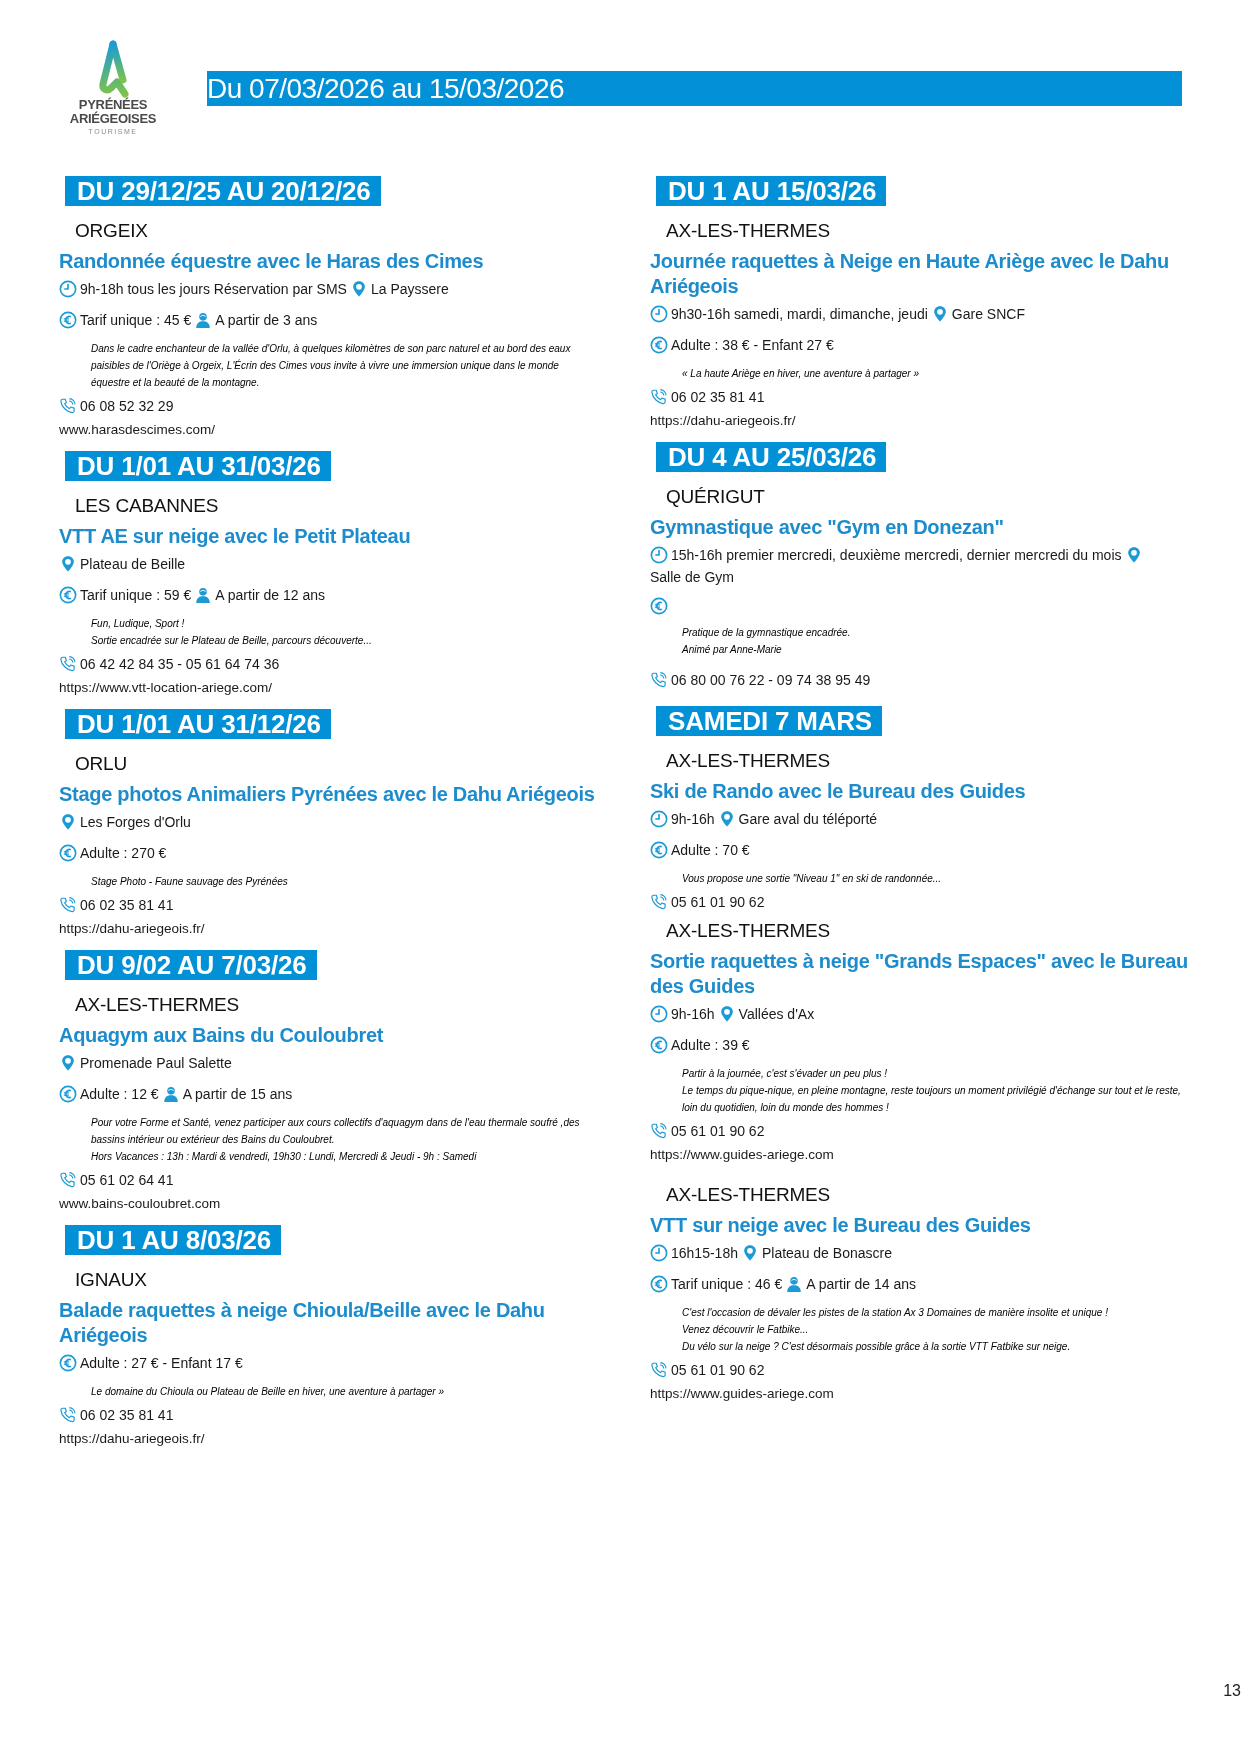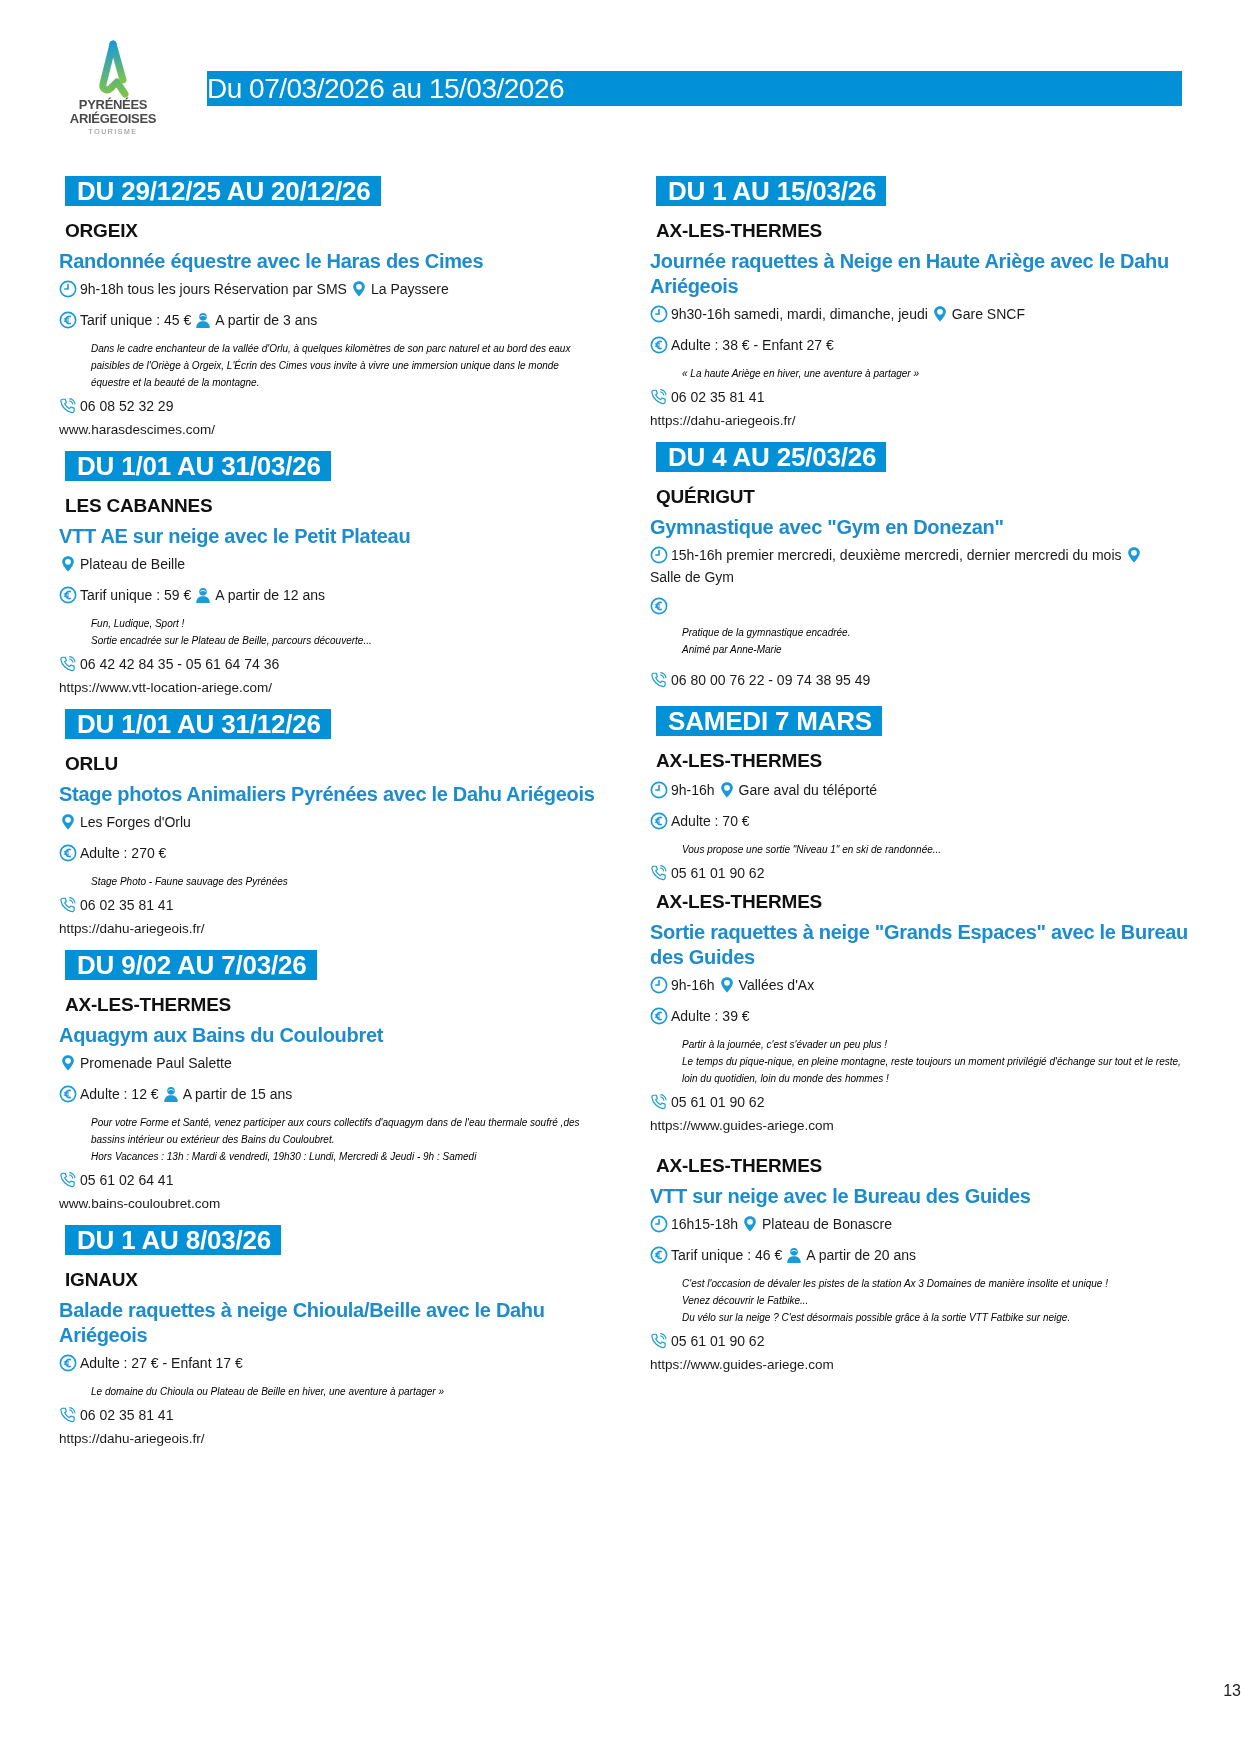"ORGEIX" .town { font-weight: bold -> normal; margin: 0 0 7px 6px -> 0 0 7px 16px }
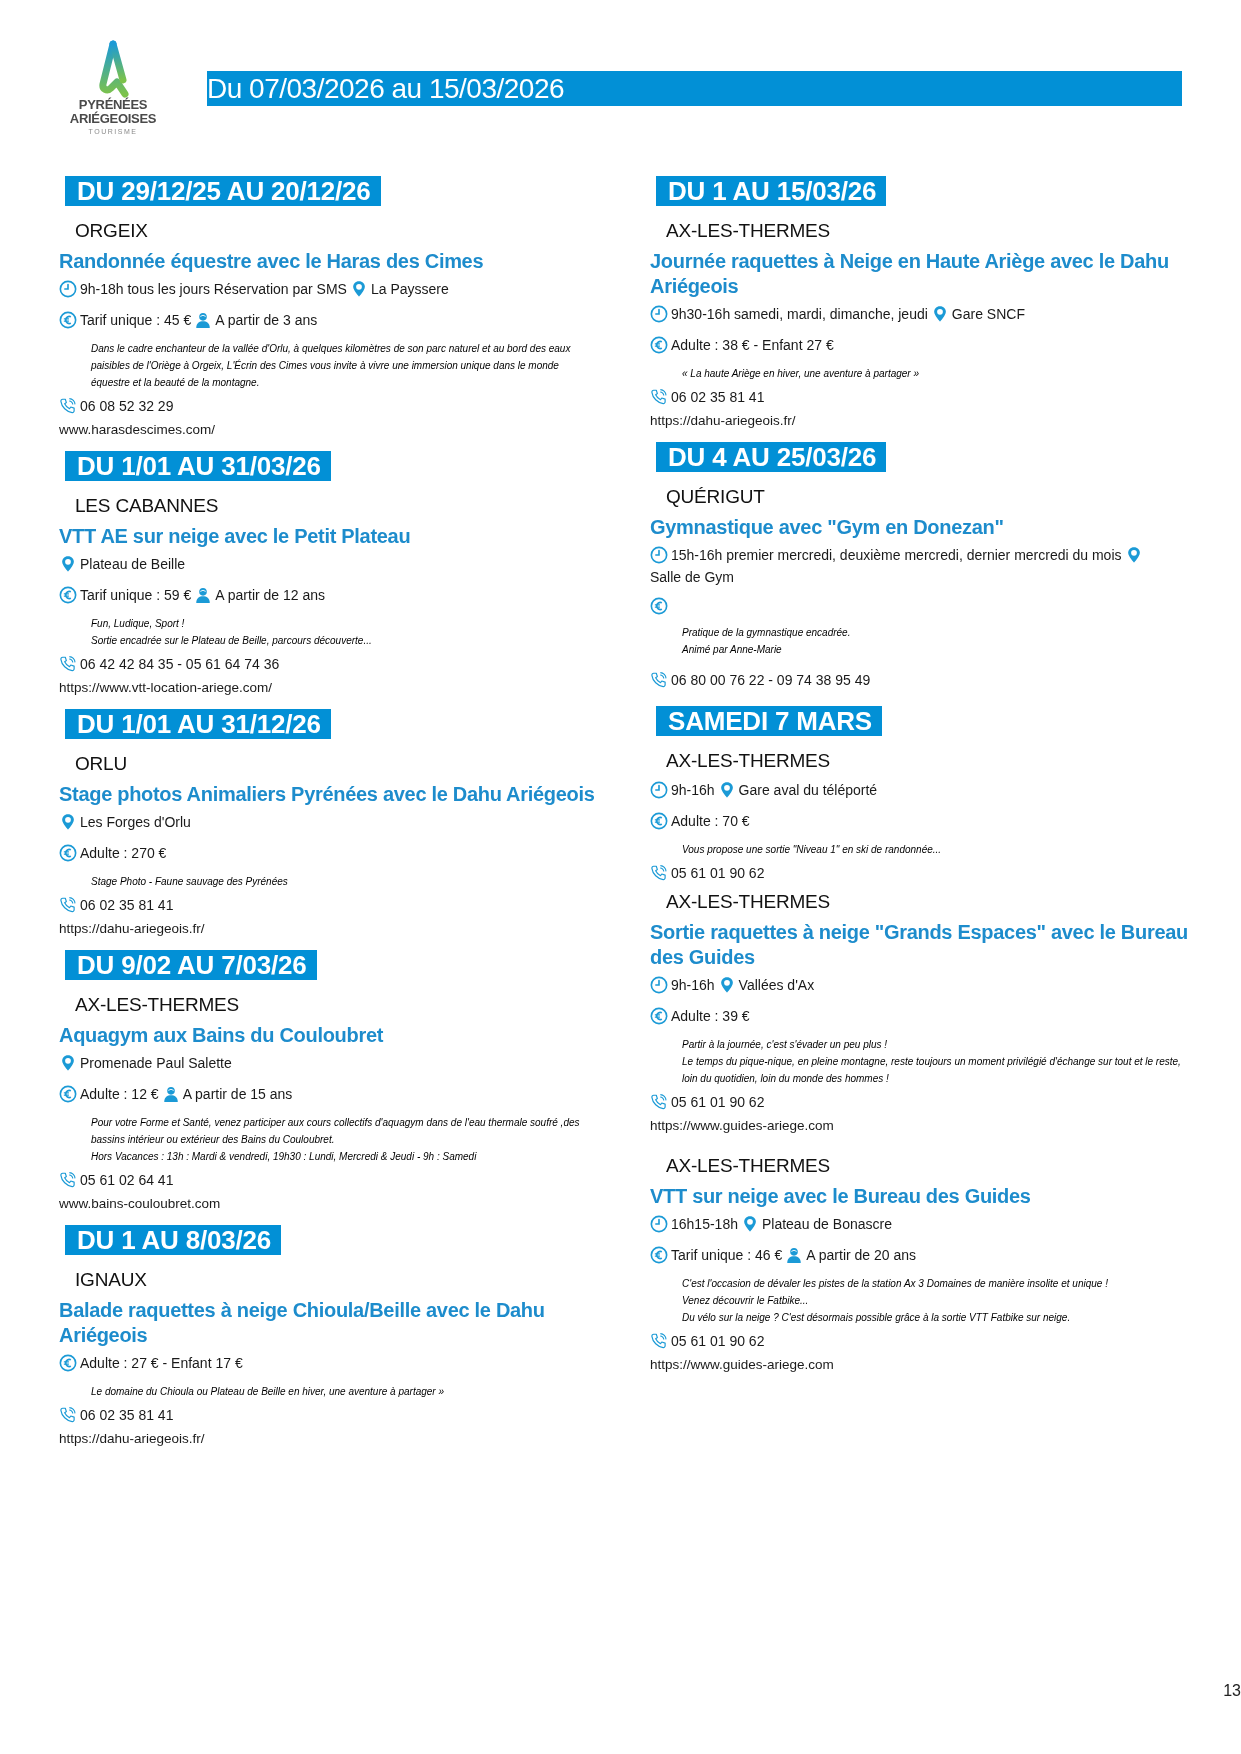"Ski de Rando avec le" div.title { html: none -> <div>Ski de Rando avec le Bureau des Guides</div> }
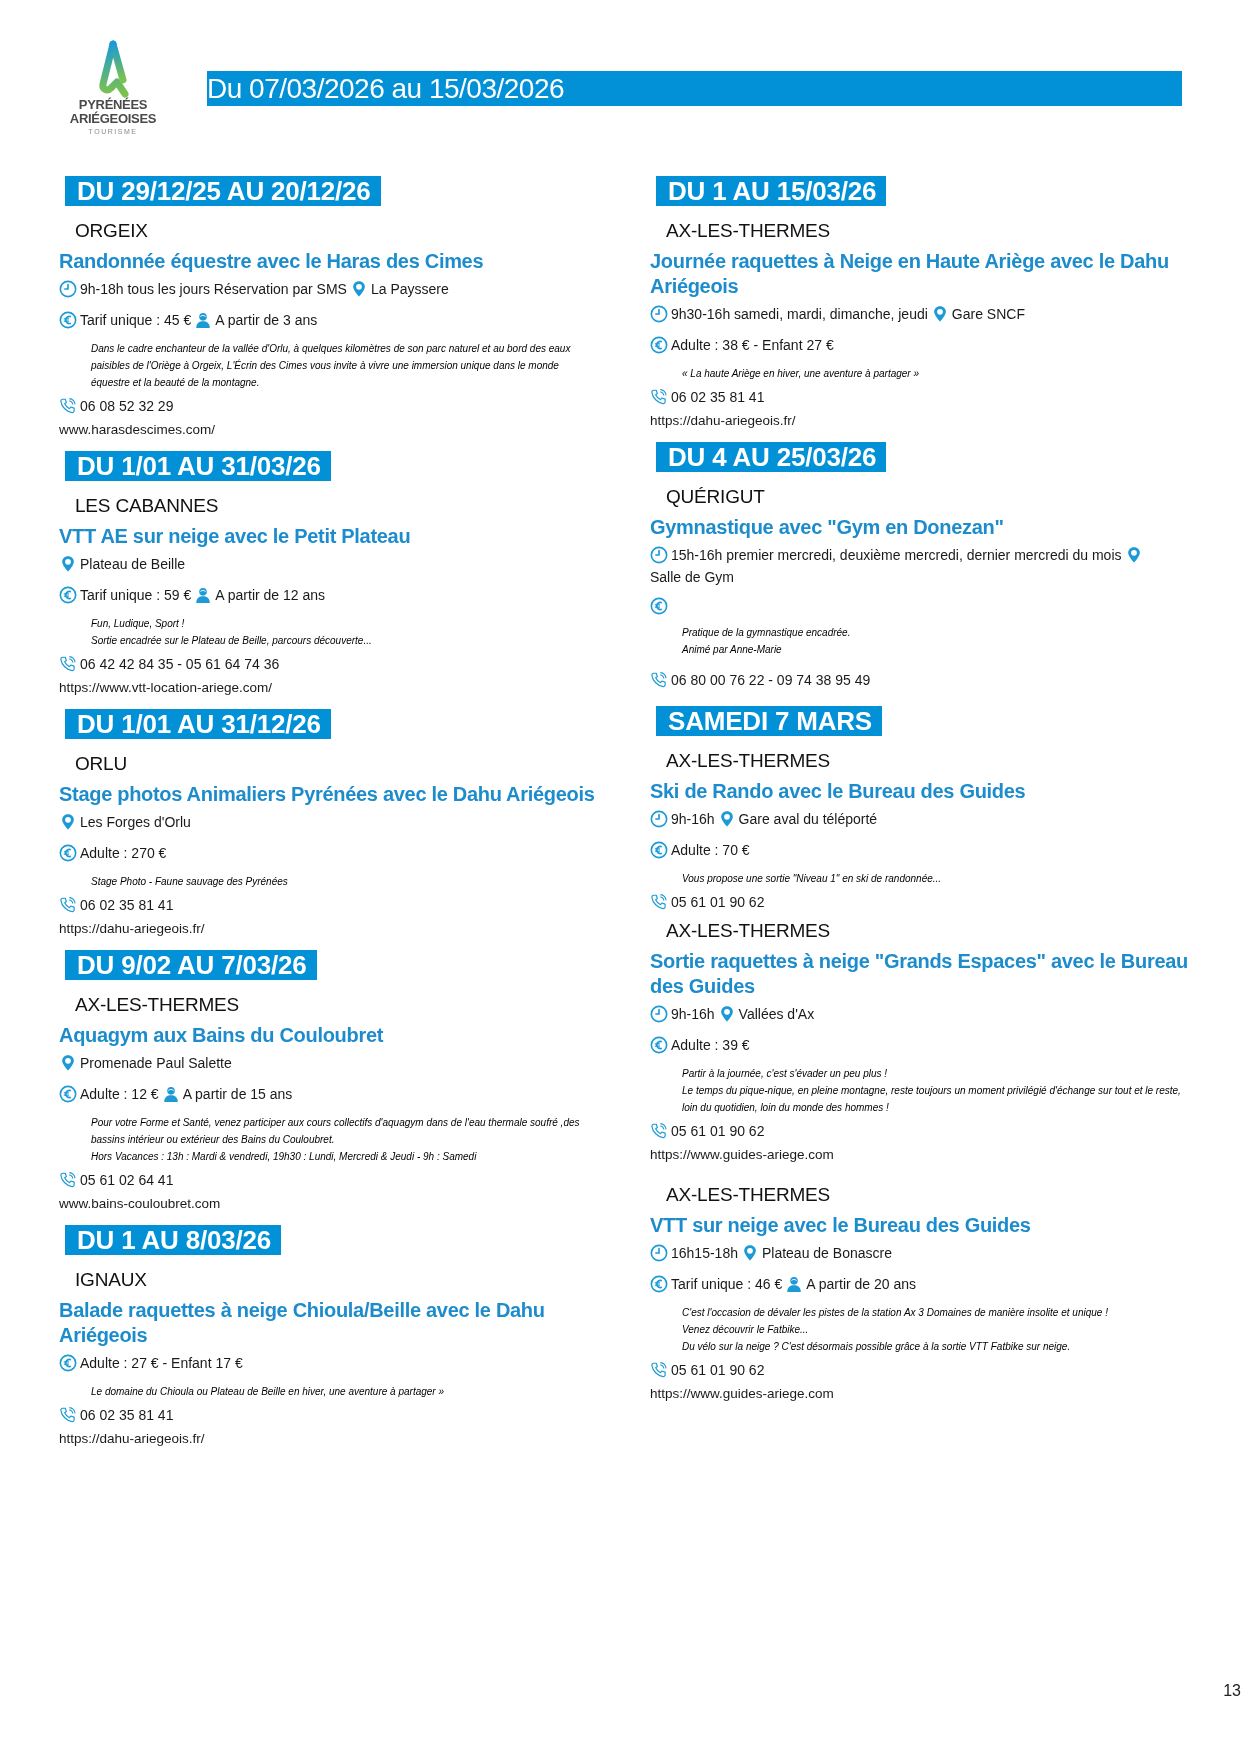"A partir de 20 ans" span.txt { text: 20 -> 14 }
